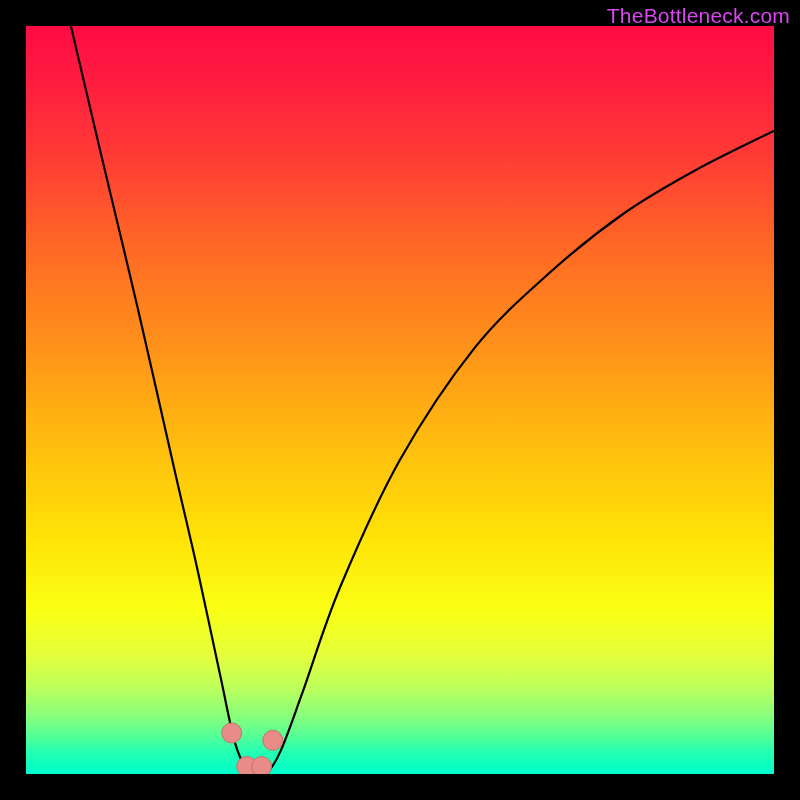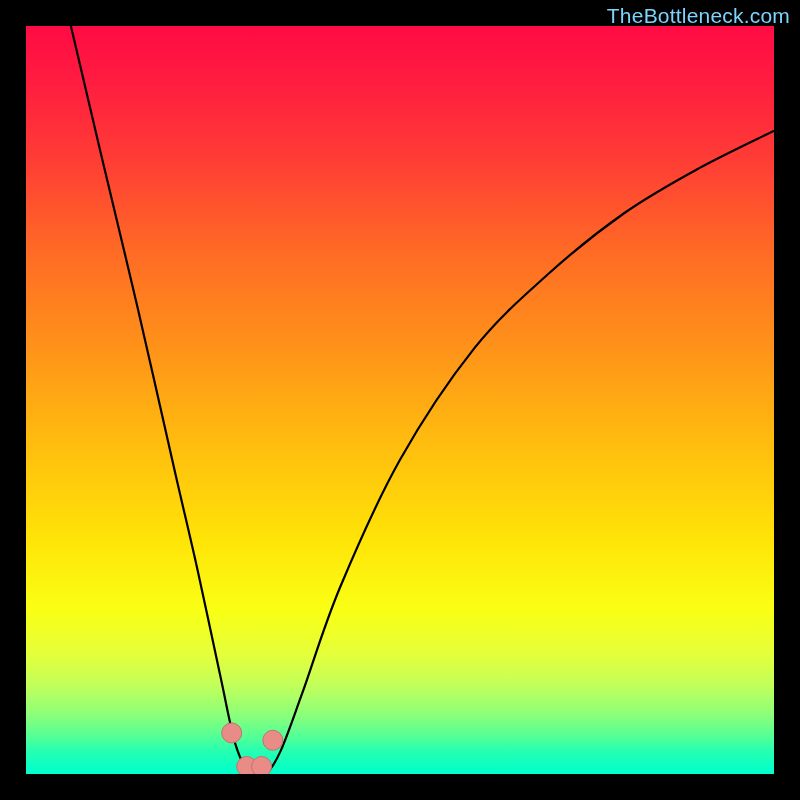"TheBottleneck.com" .watermark { color: #7dd3fc -> #d946ef }
